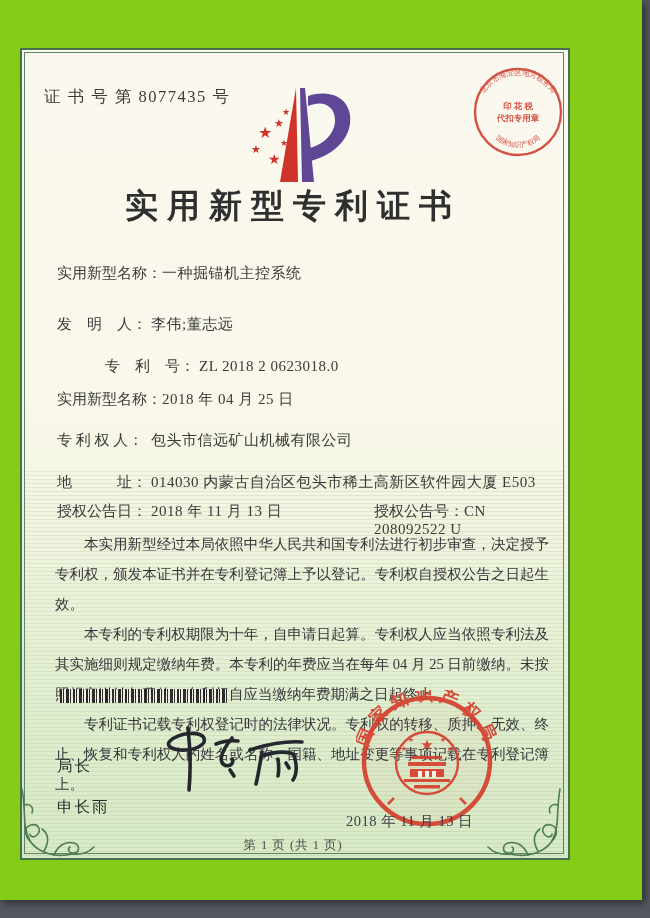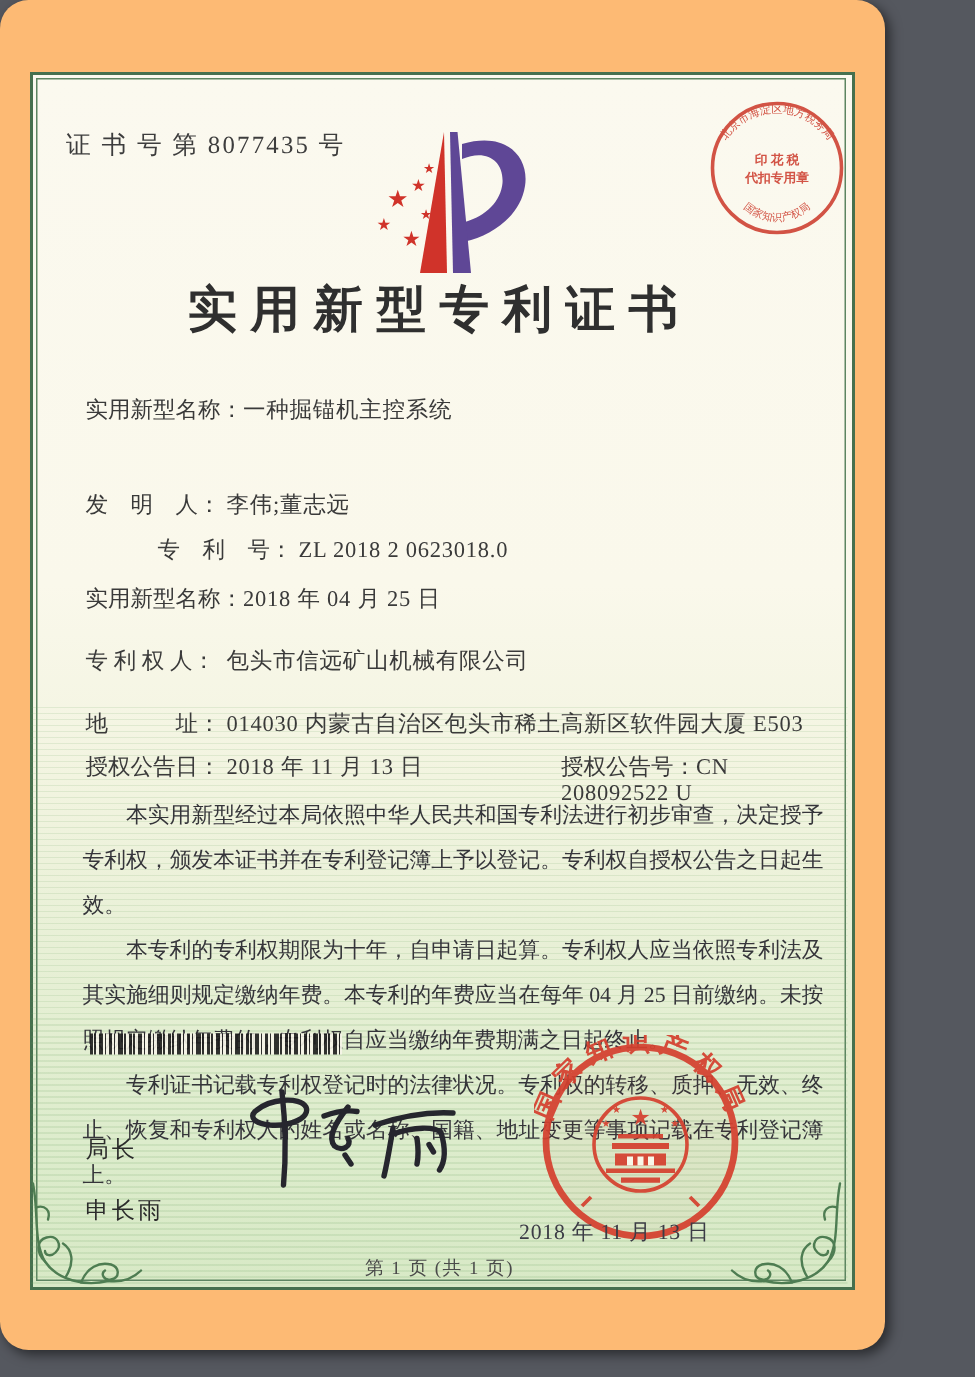"证 书 号 第 8077435" .paper { background: #fdba74 -> #84cc16; border-radius: 19px -> none; width: 590px -> 642px }
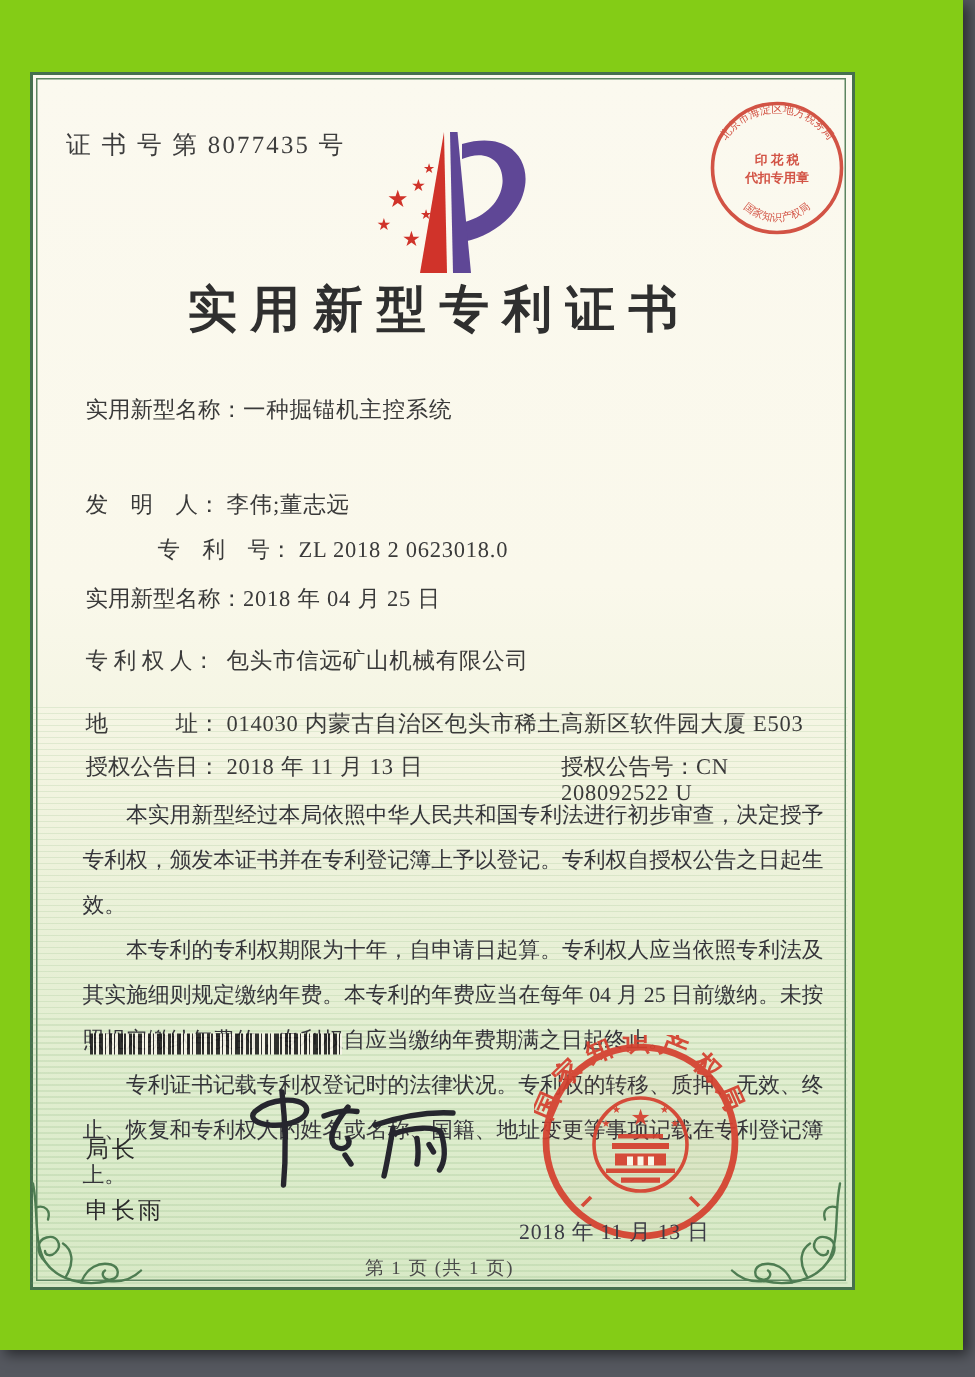"发 明 人： 李伟;董志远" div.abs { margin-top: 12px -> none }
